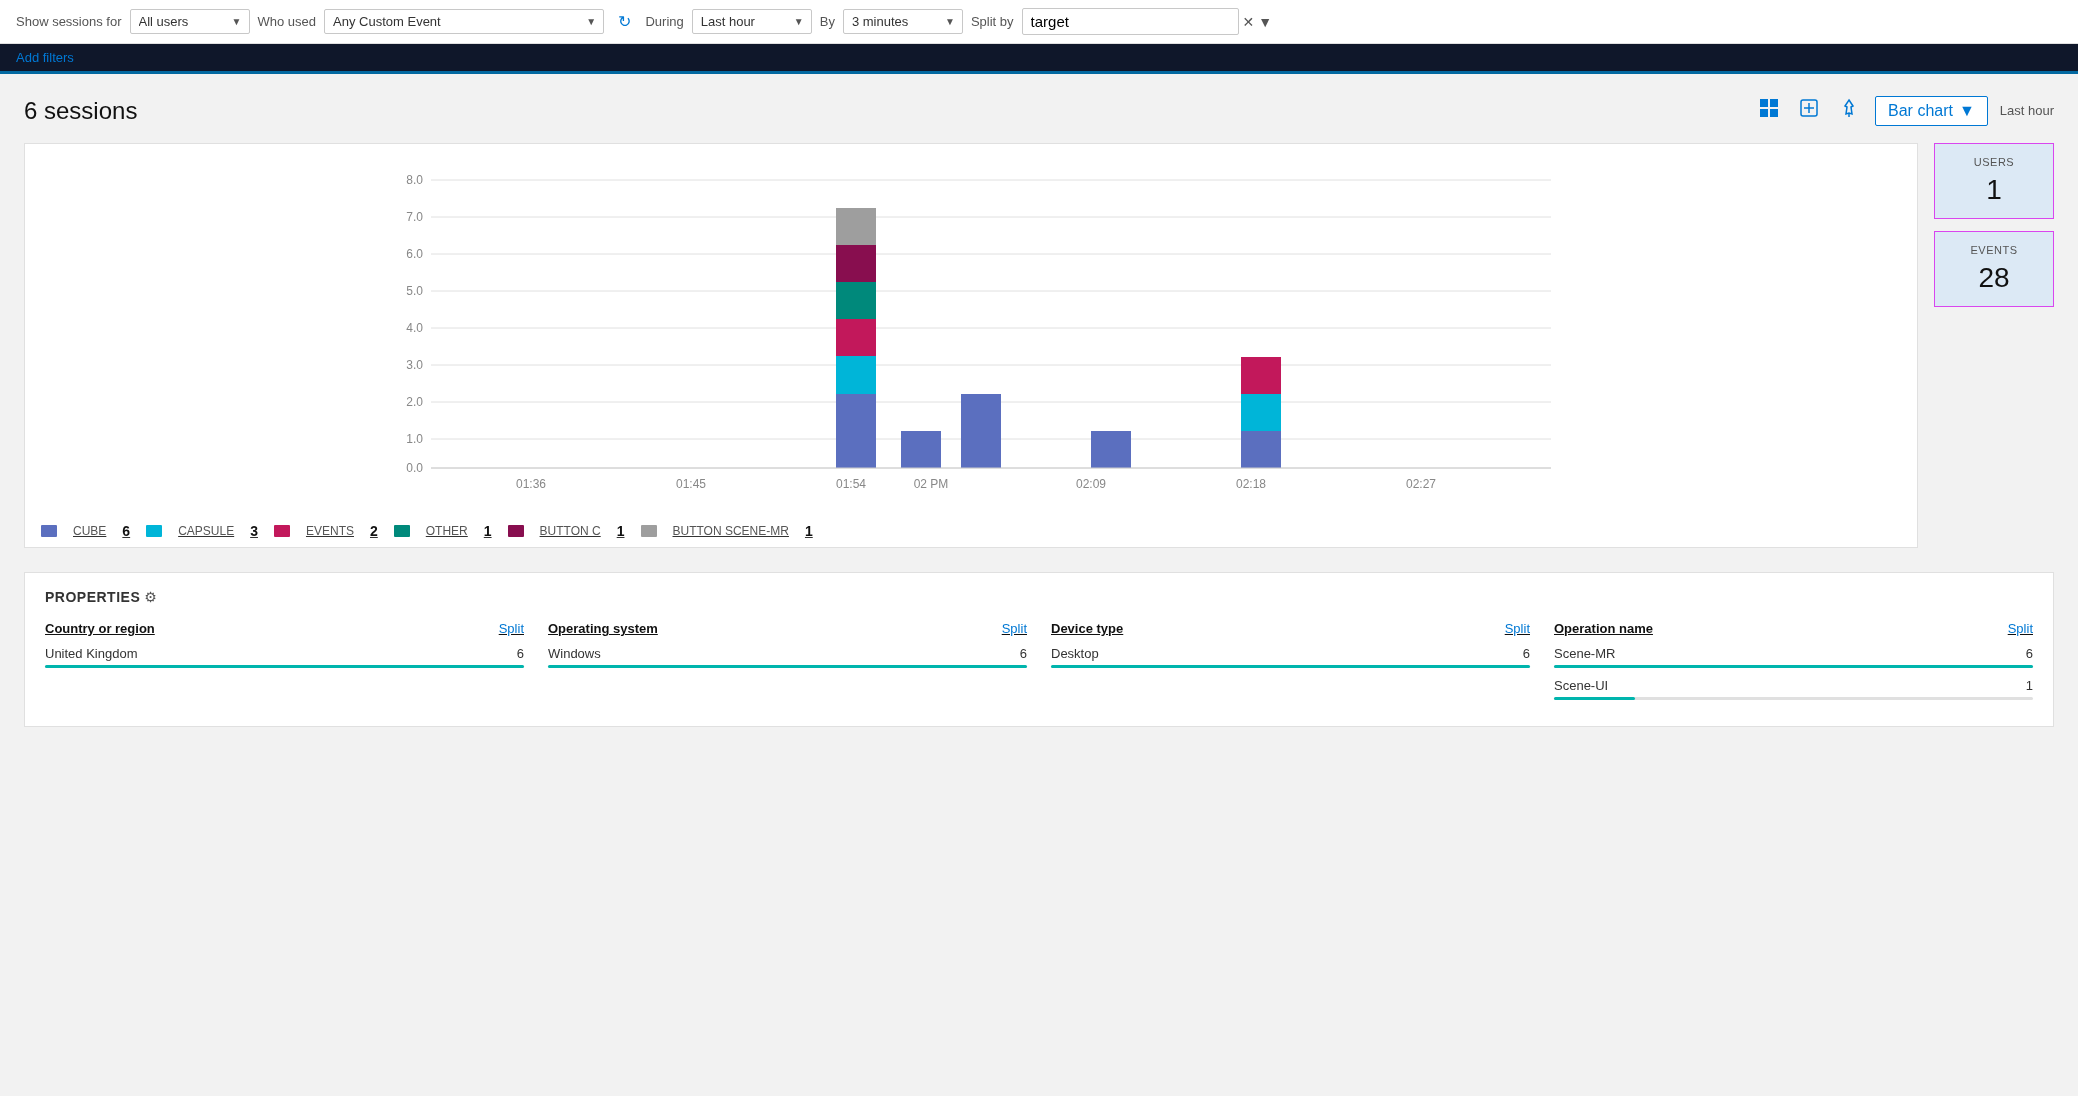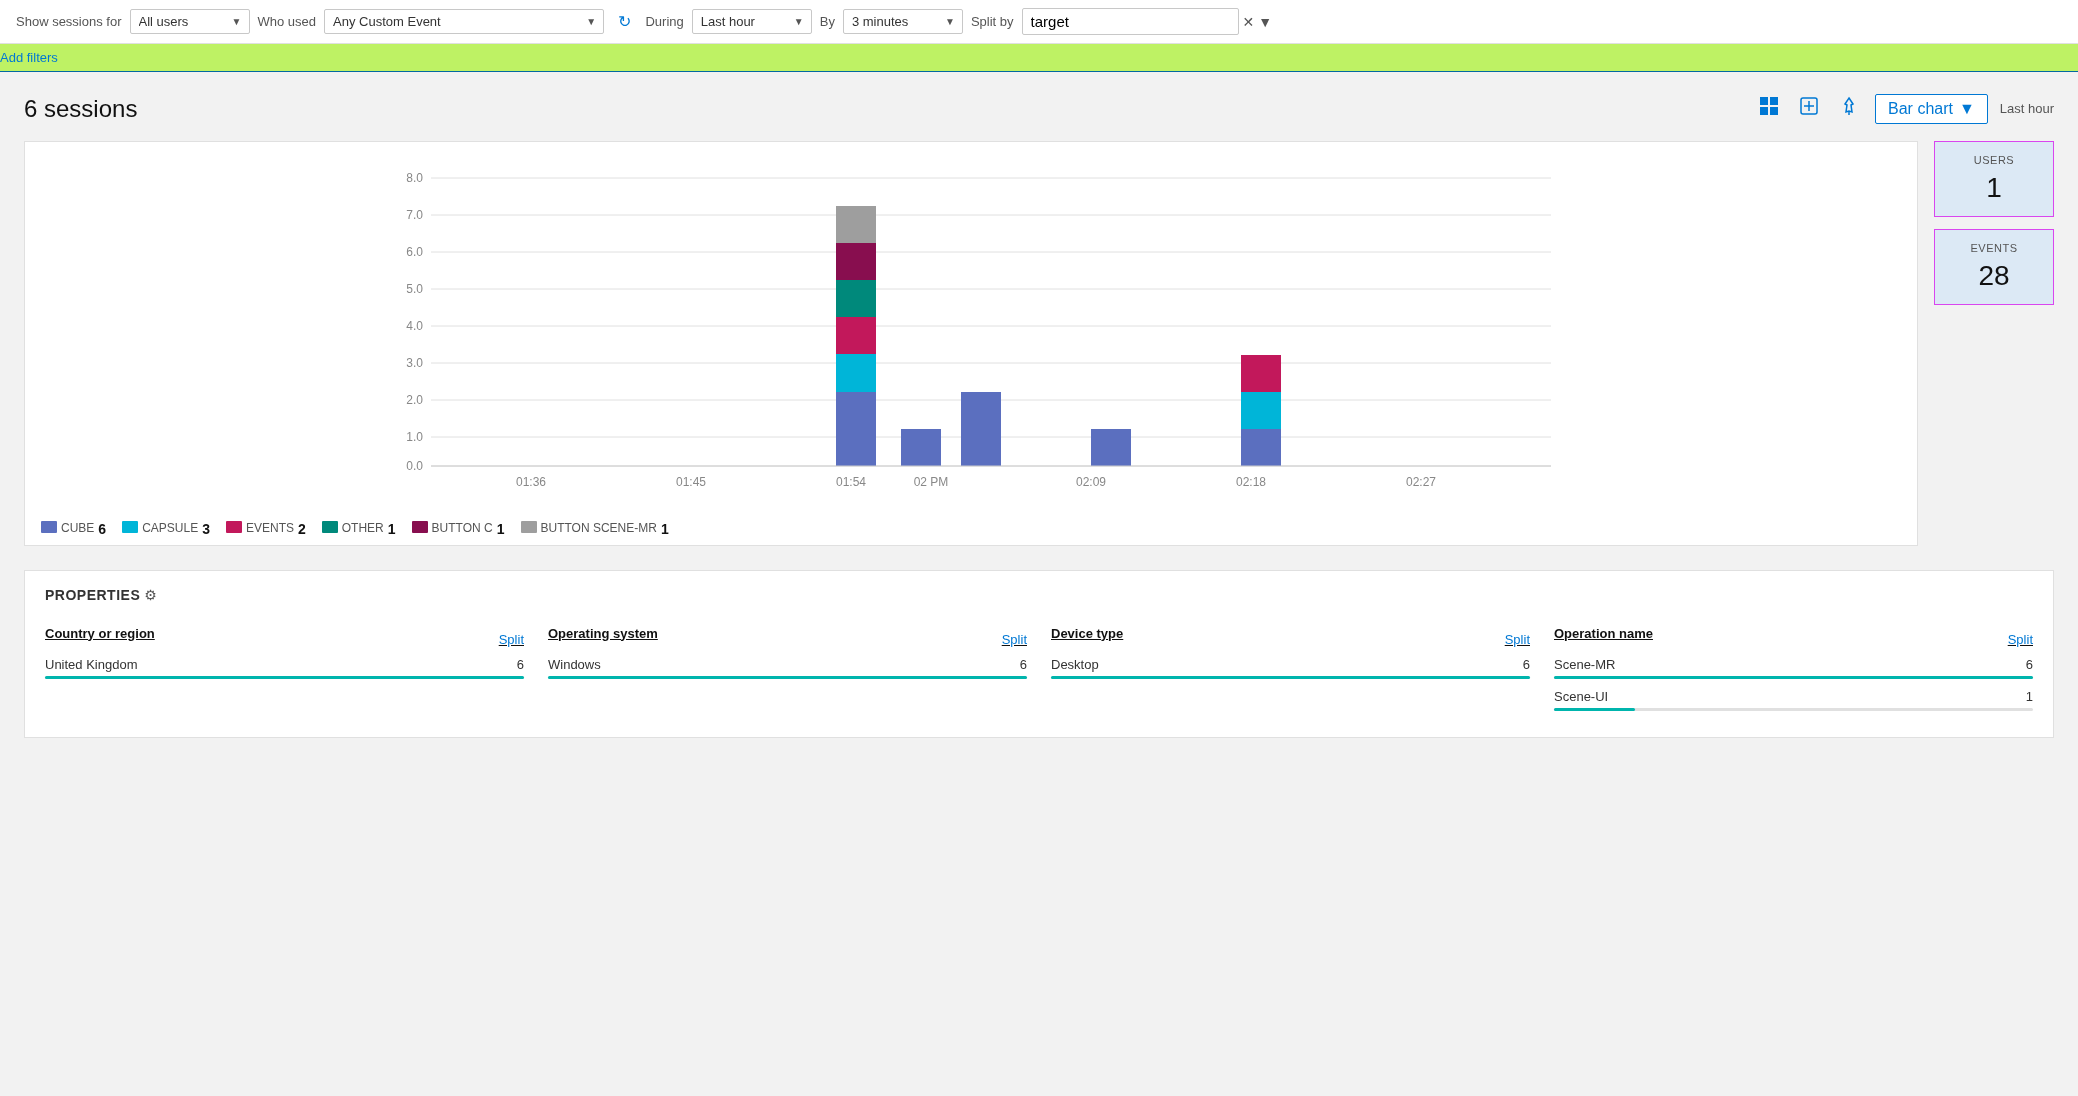"Add filters" .add-filters { background: #bef264 -> #0f172a; border-bottom: 1px solid #0369a1 -> 3px solid #0369a1; padding: 6px 0 -> 6px 16px }
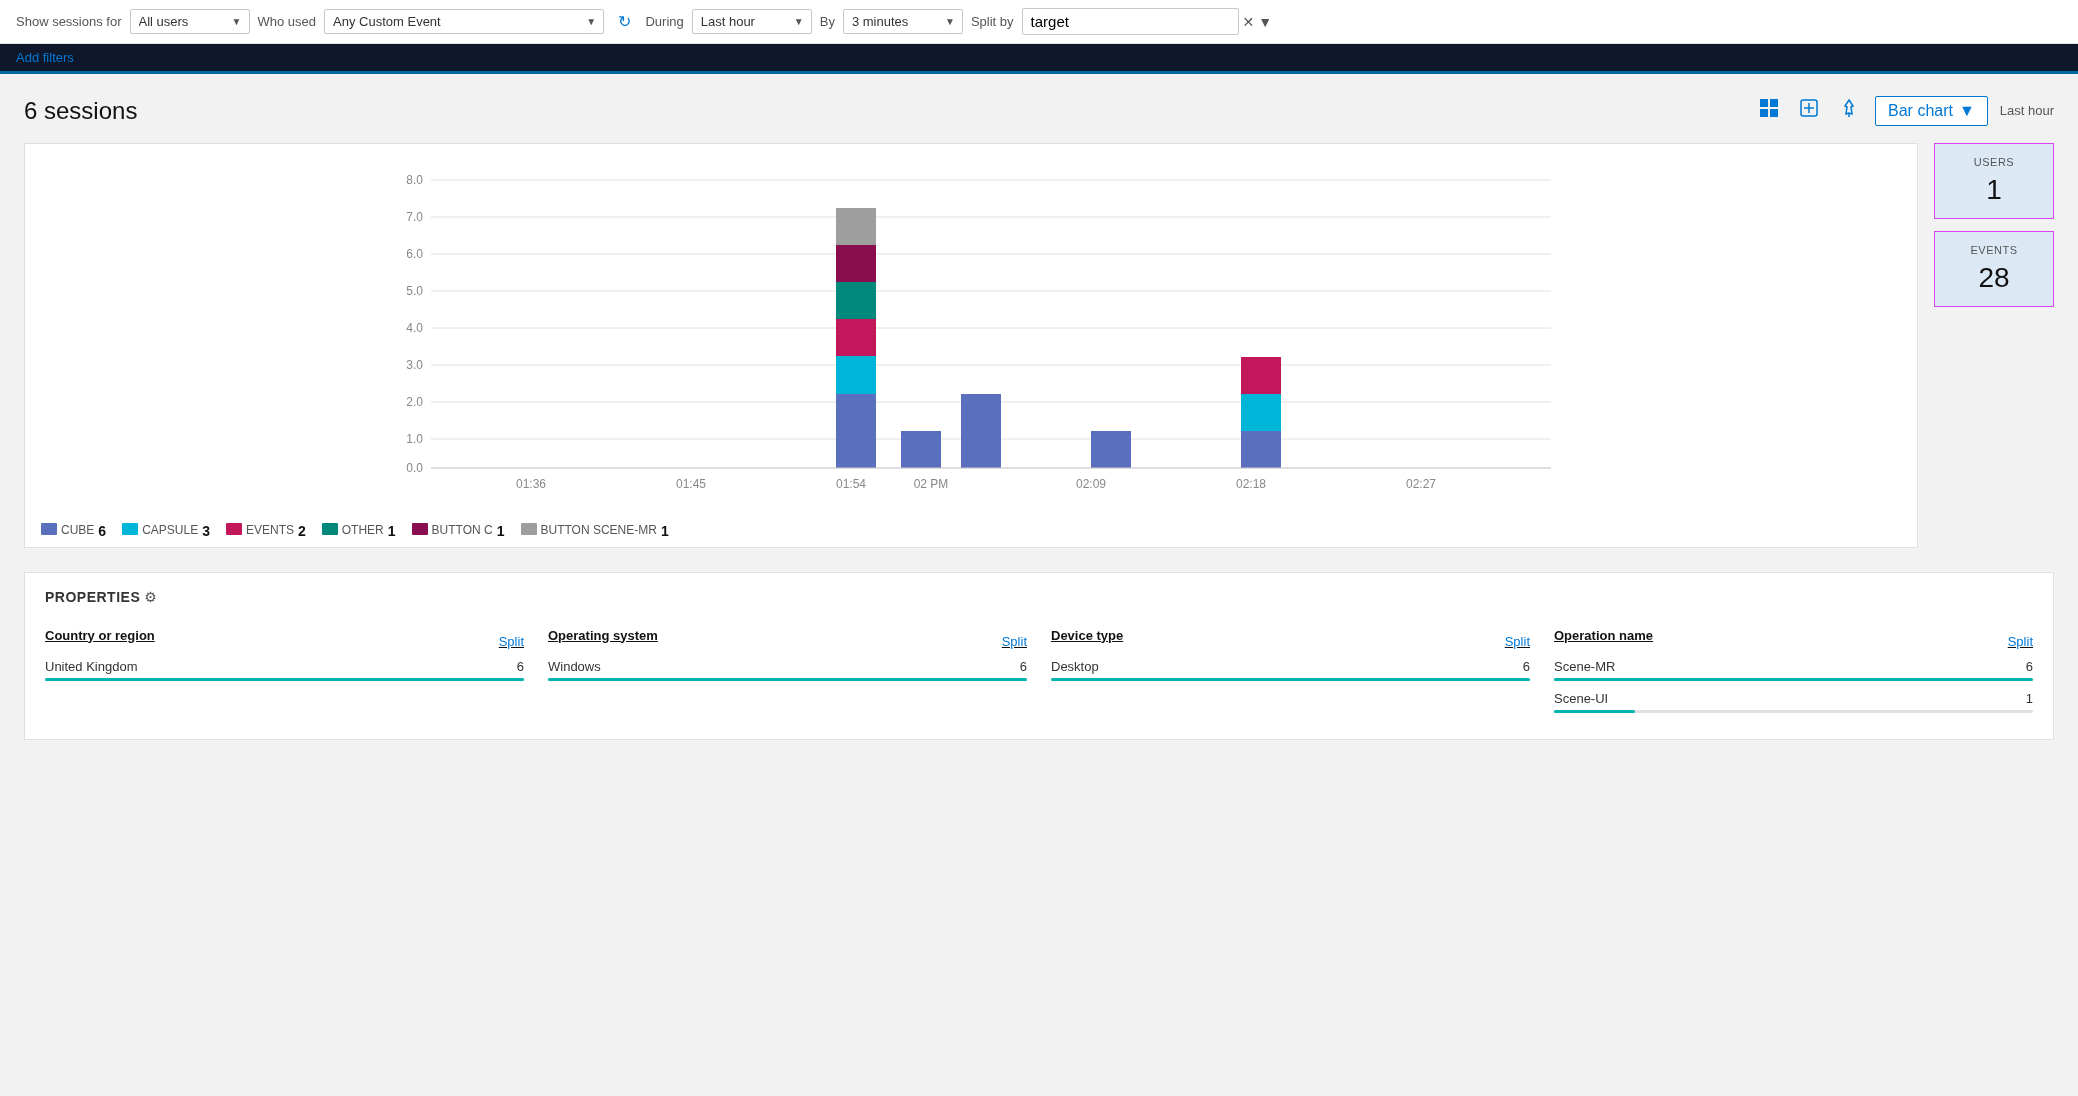"CUBE" .legend-item { align-items: none -> center; gap: 4px -> 16px; text-decoration: none -> underline }
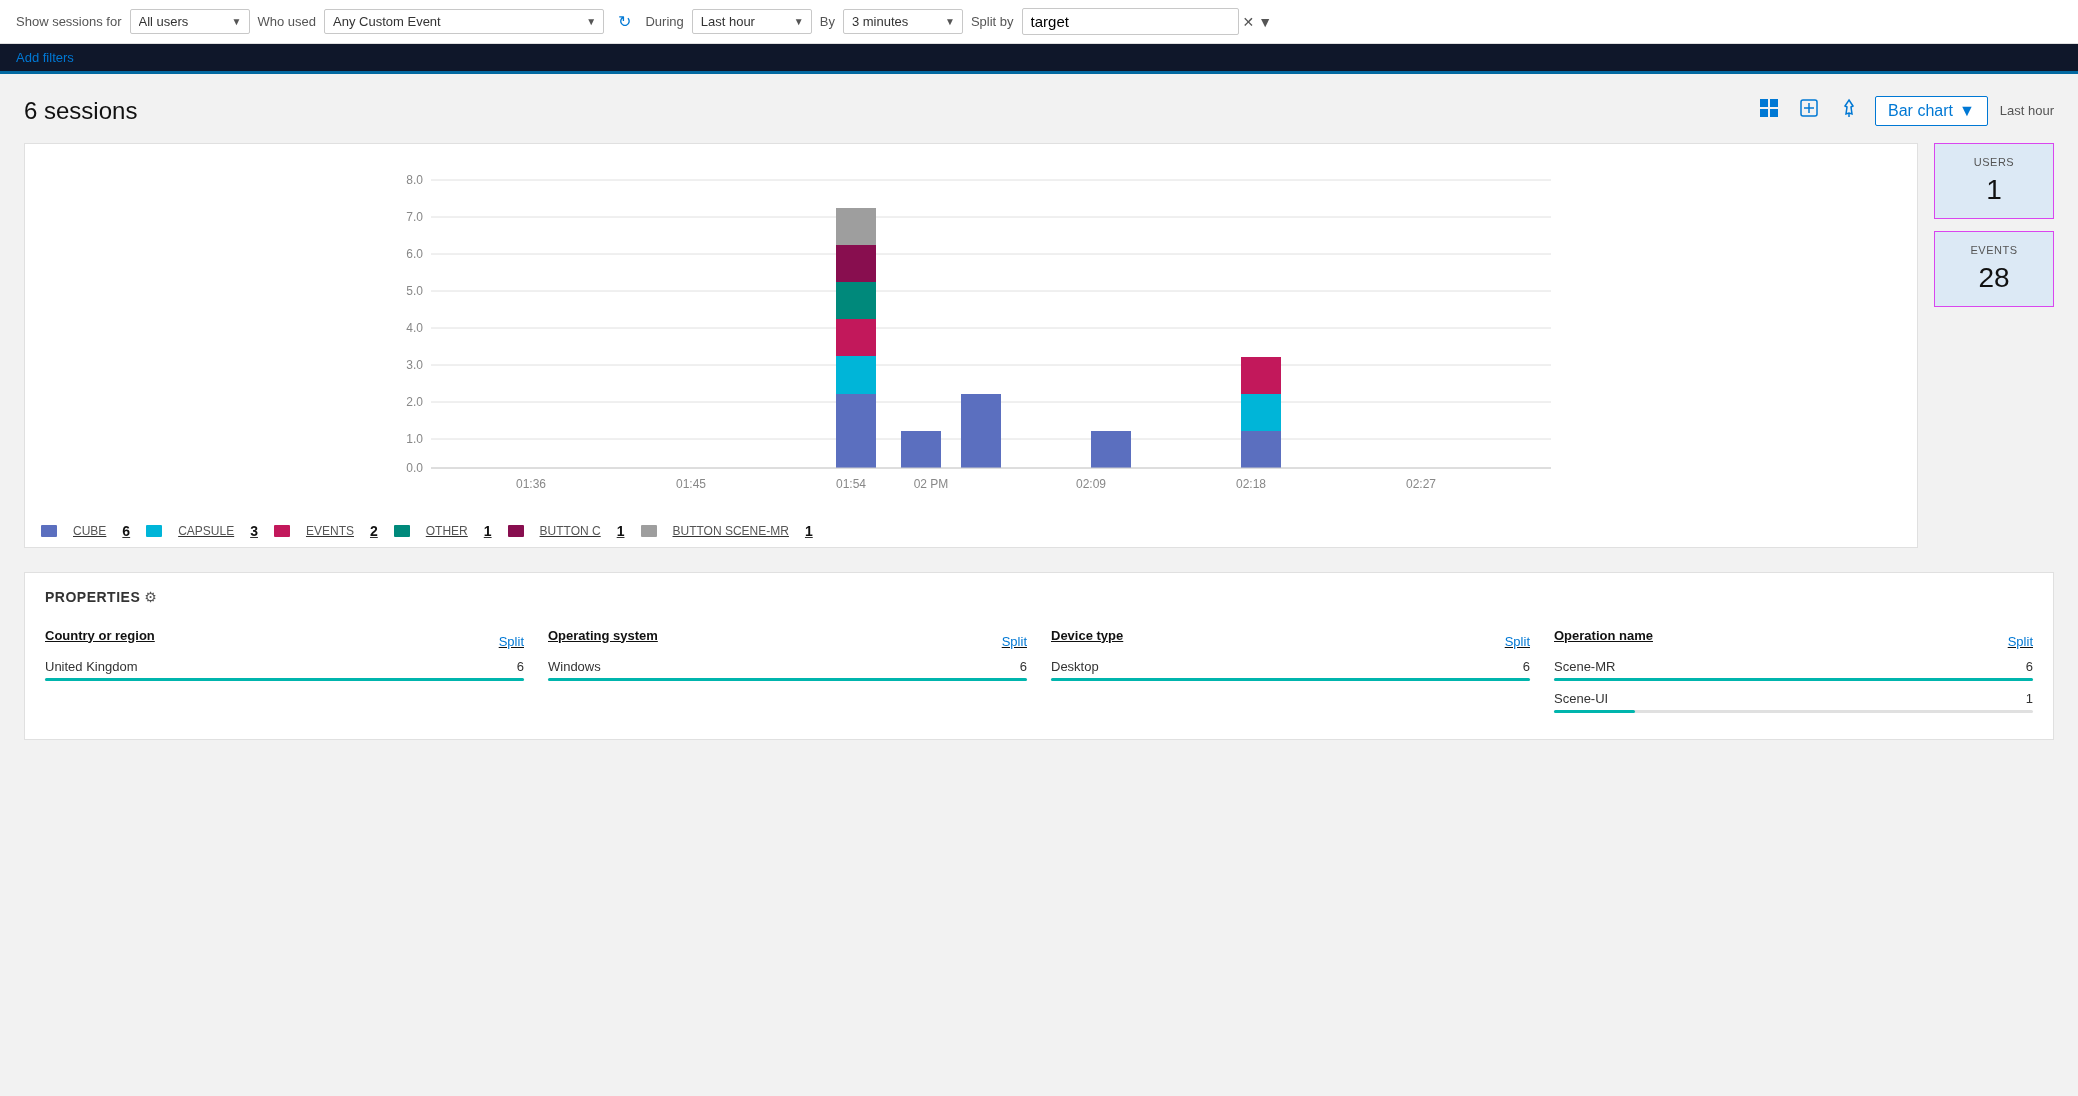"Split" .prop-column-title .split-link { margin-top: 13px -> none }
